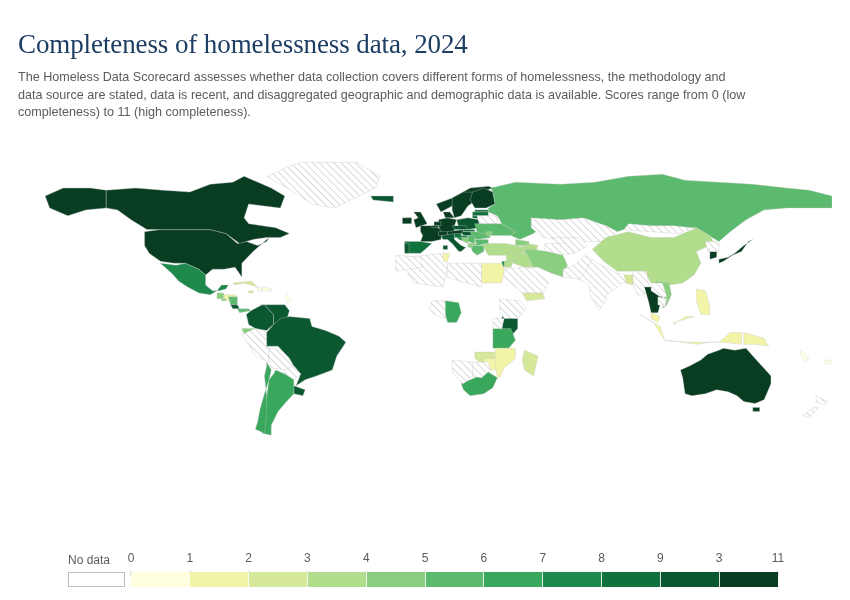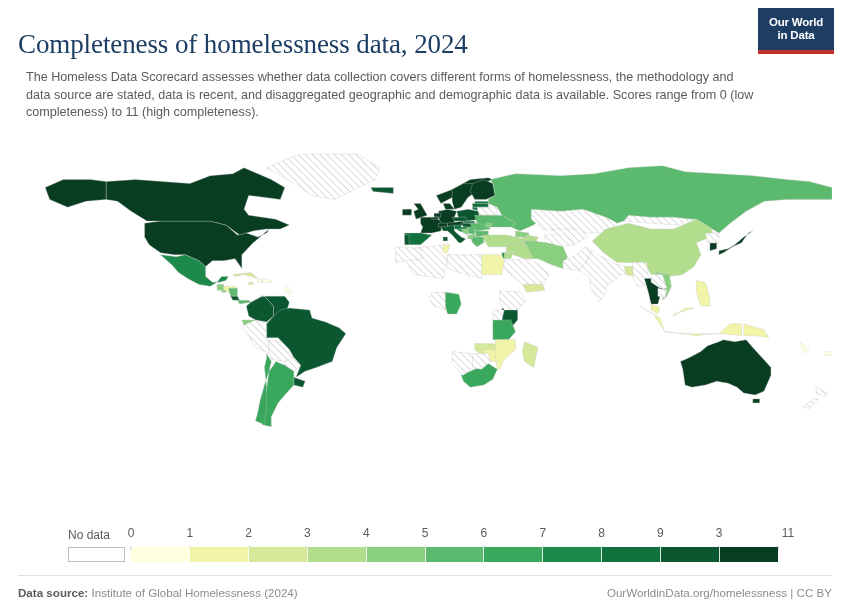"Our World" div.logo { html: <div> <div> <span>Our World</span><br> <span>in Data</span> </div> </div> -> none }
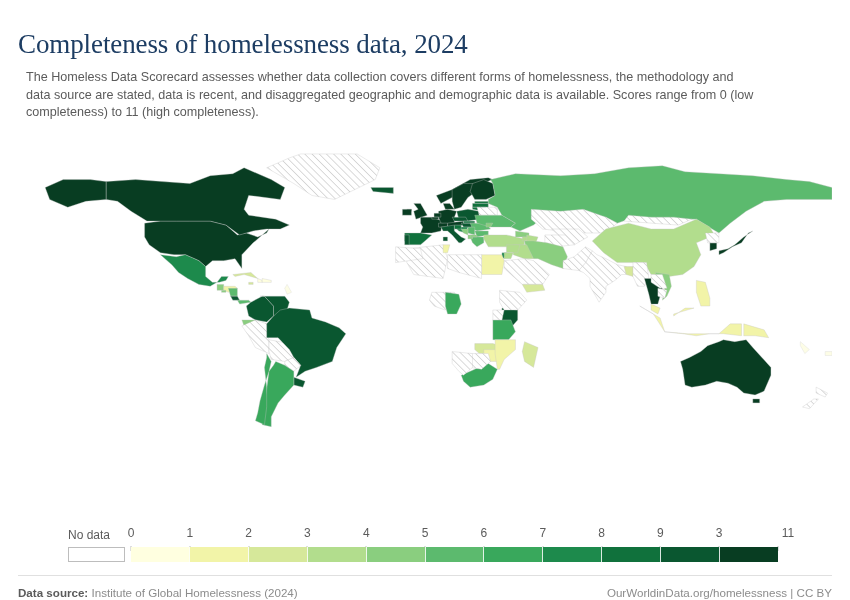"The Homeless Data Scorecard assesses" .subtitle { margin: 8px -> 0 }
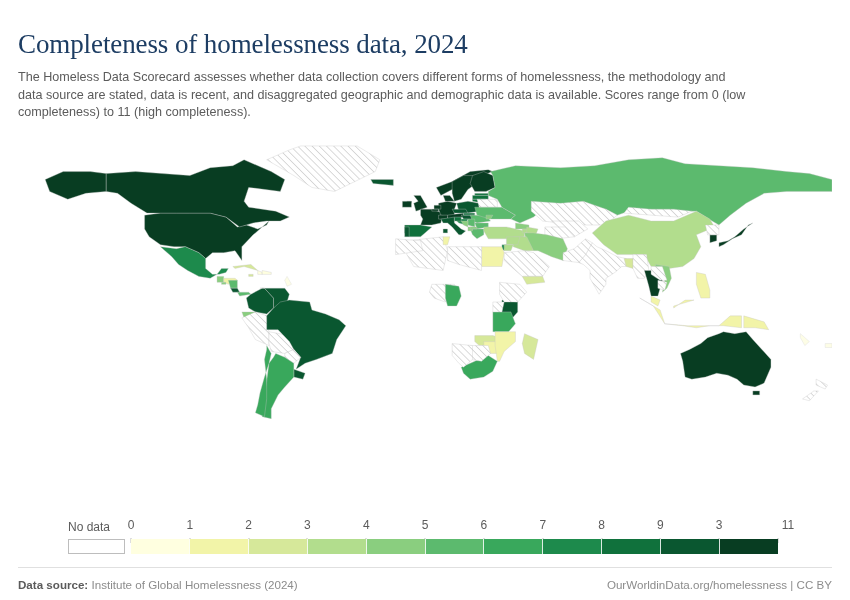"11" div.tick { margin-left: 10px -> none }
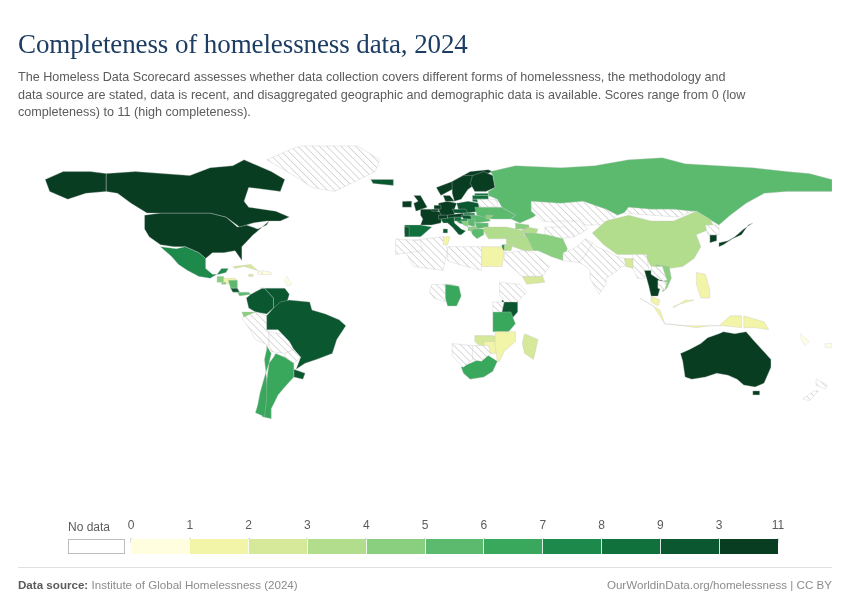"Data source: Institute of Global" div.footer { html: <div> <div> <span>Data source:</span> <span>Institute of Global Homelessness (2024)</span> </div> <div>OurWorldinData.org/homelessness | CC BY</div> </div> -> none }
